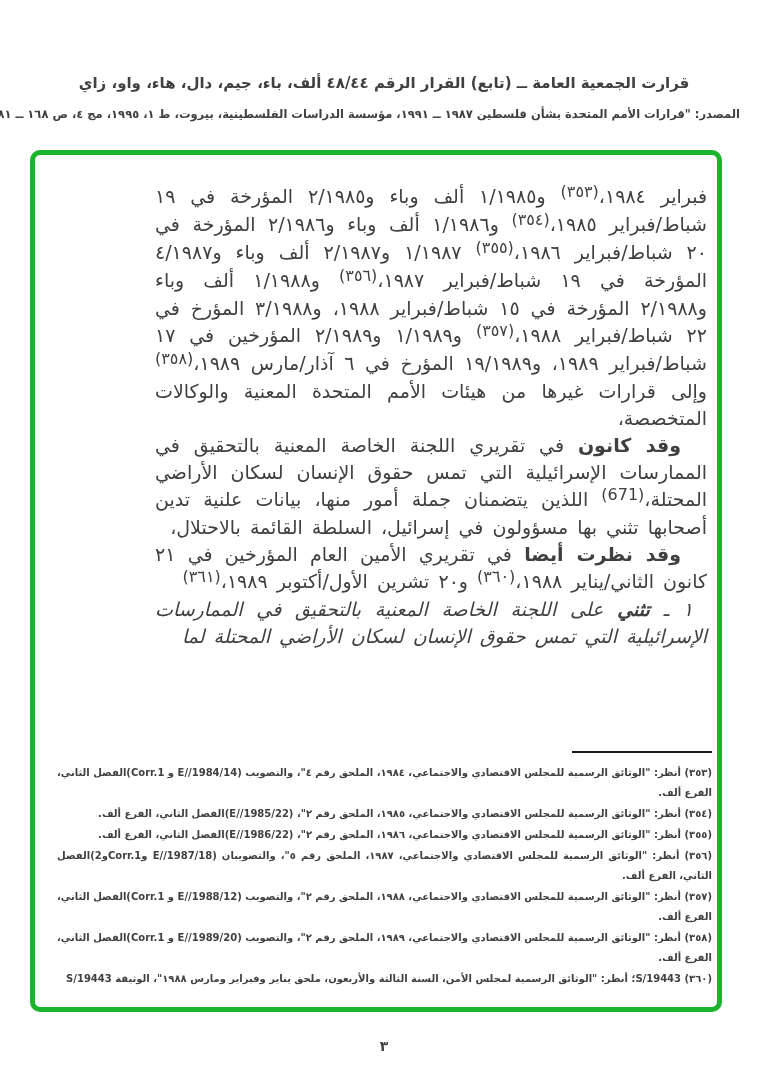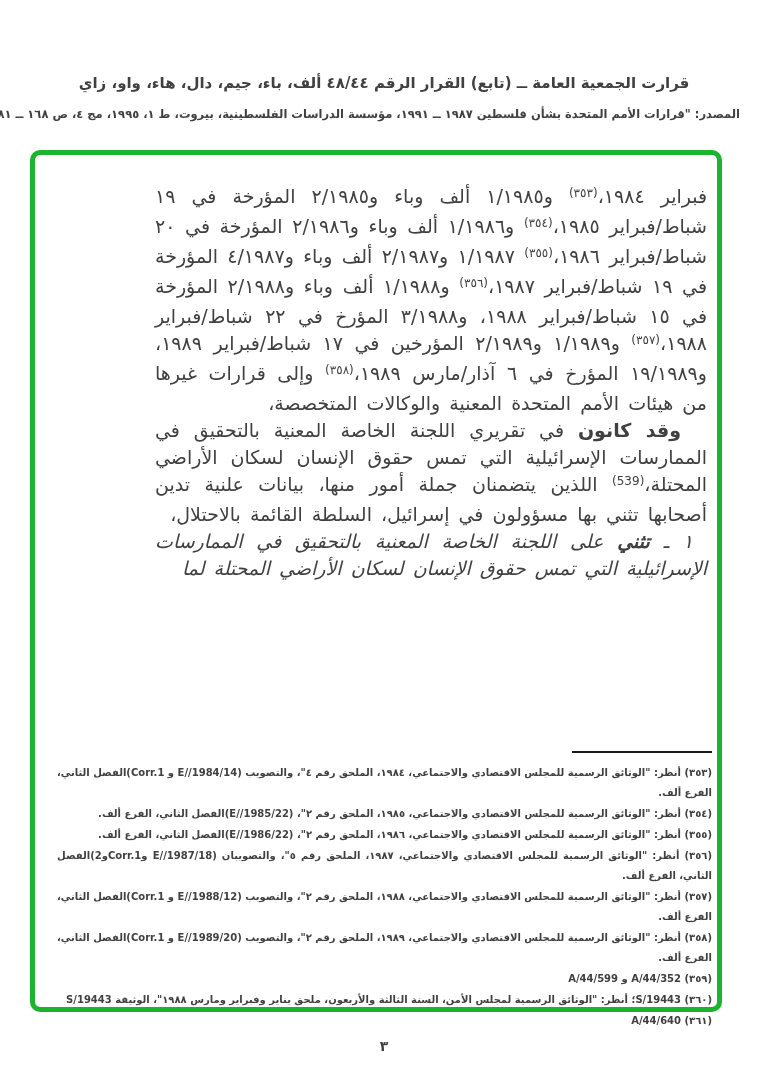"(٣٥٣)" .fnref { font-size: 12px -> 16px }
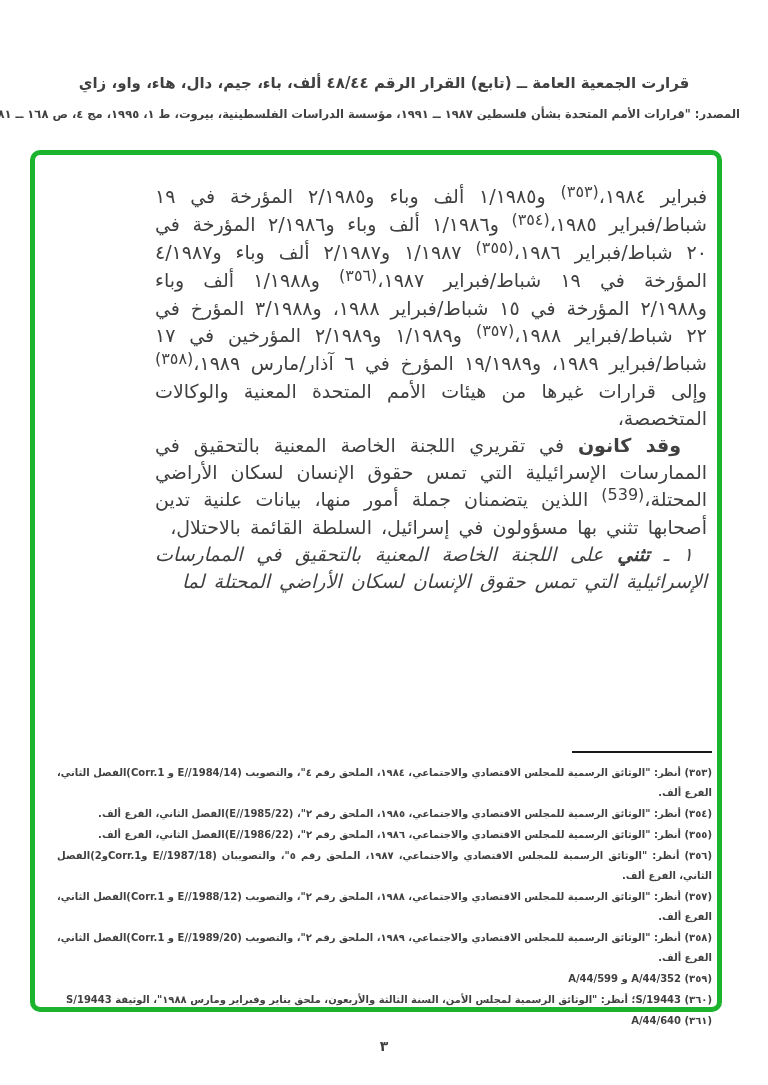"(539)" span.fnref { text: 539 -> 671 }
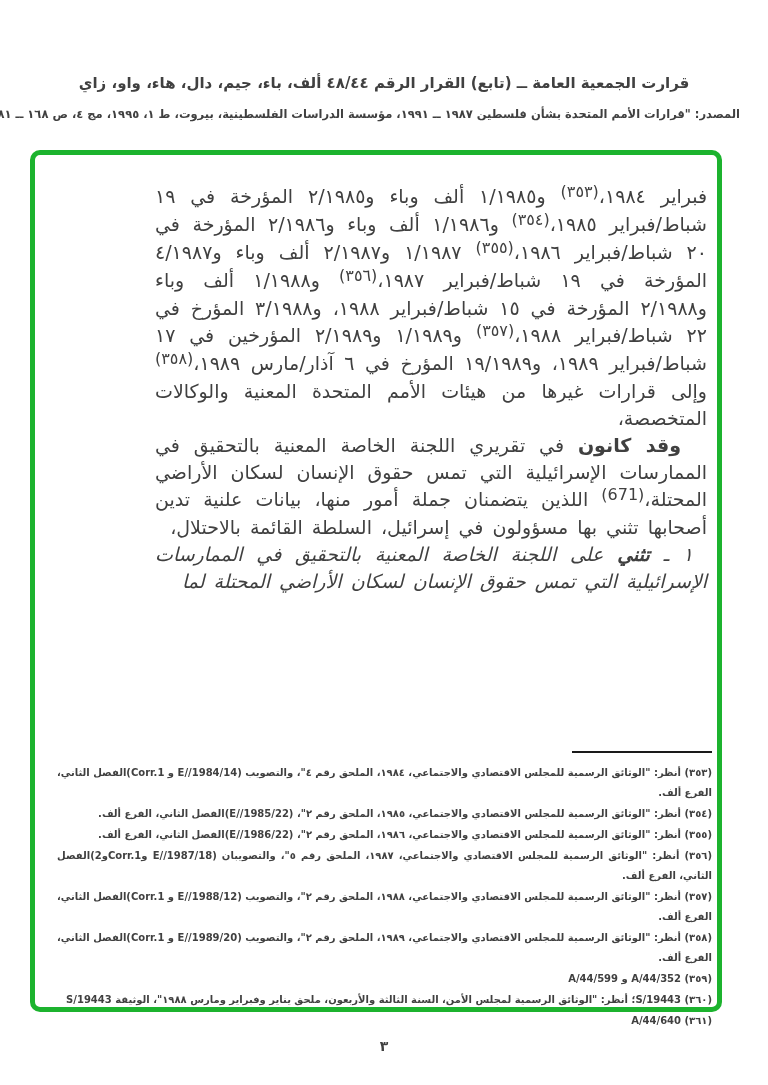"وقد نظرت أيضا في تقريري" div.para { html: none -> <div><span>وقد نظرت أيضا</span><span> في تقريري الأمين العام المؤرخين في ٢١ كانون الثاني/يناير ١٩٨٨،</span><span>(٣٦٠)</span><span> و٢٠ تشرين الأول/أكتوبر ١٩٨٩،</span><span>(٣٦١)</span></div> }
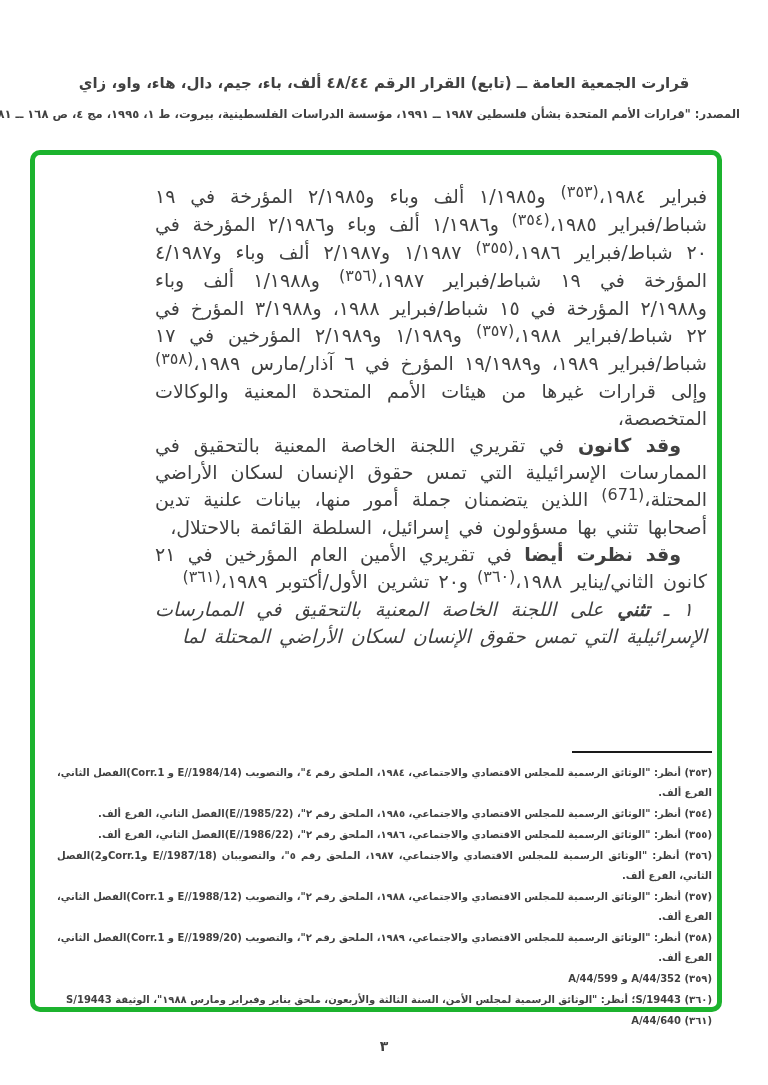"(٣٥٩) A/44/352 و A/44/599" div.fn { html: <div>(٣٥٩) A/44/352 و A/44/599</div> -> none }
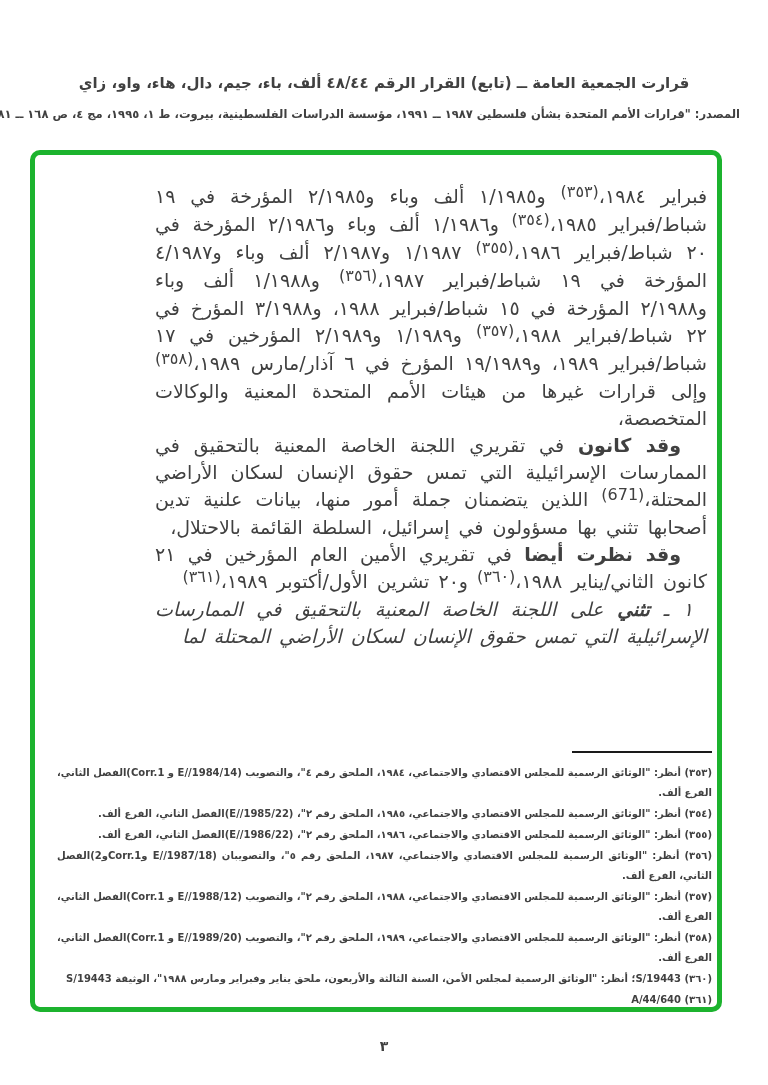"(٣٦١) A/44/640" div.fn { html: <div>(٣٦١) A/44/640</div> -> none }
